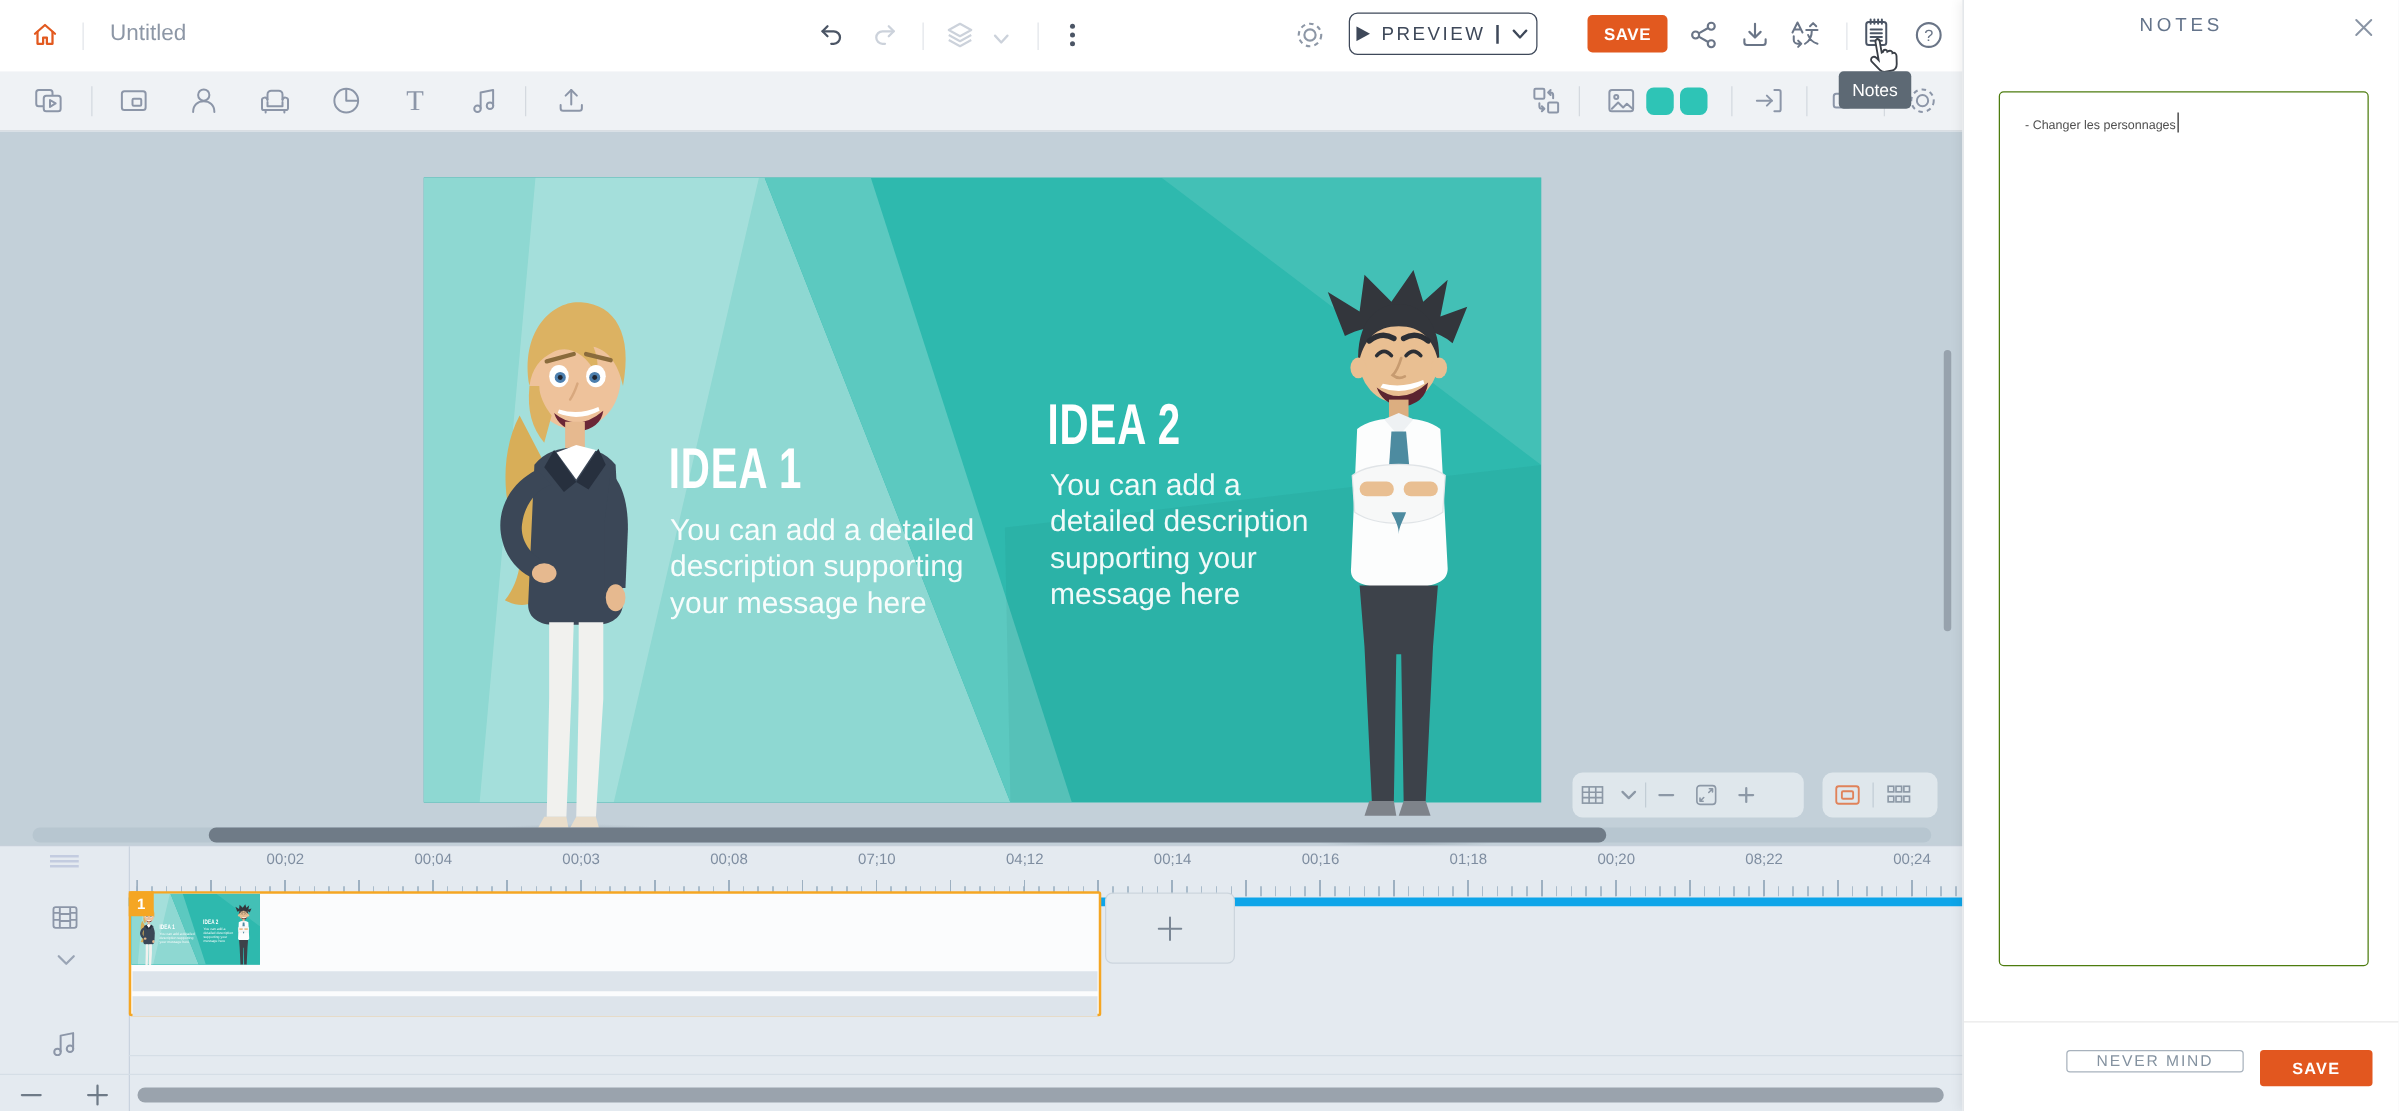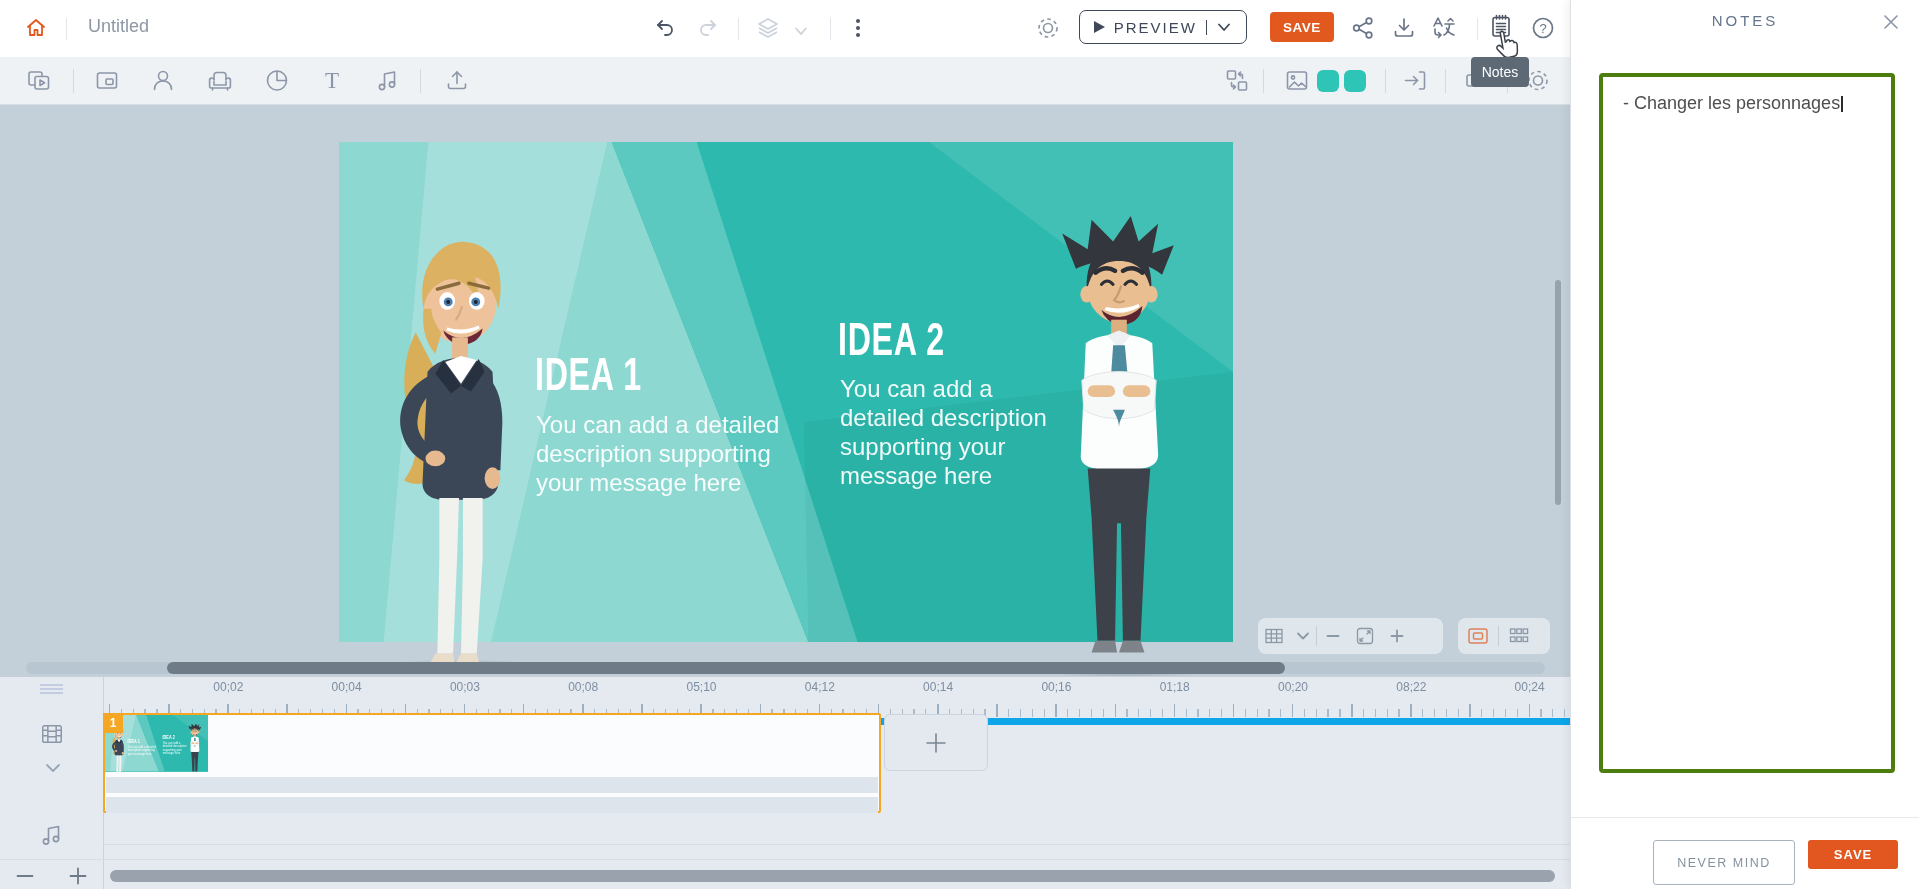"PREVIEW" .preview-btn { width: 168px -> 151px }
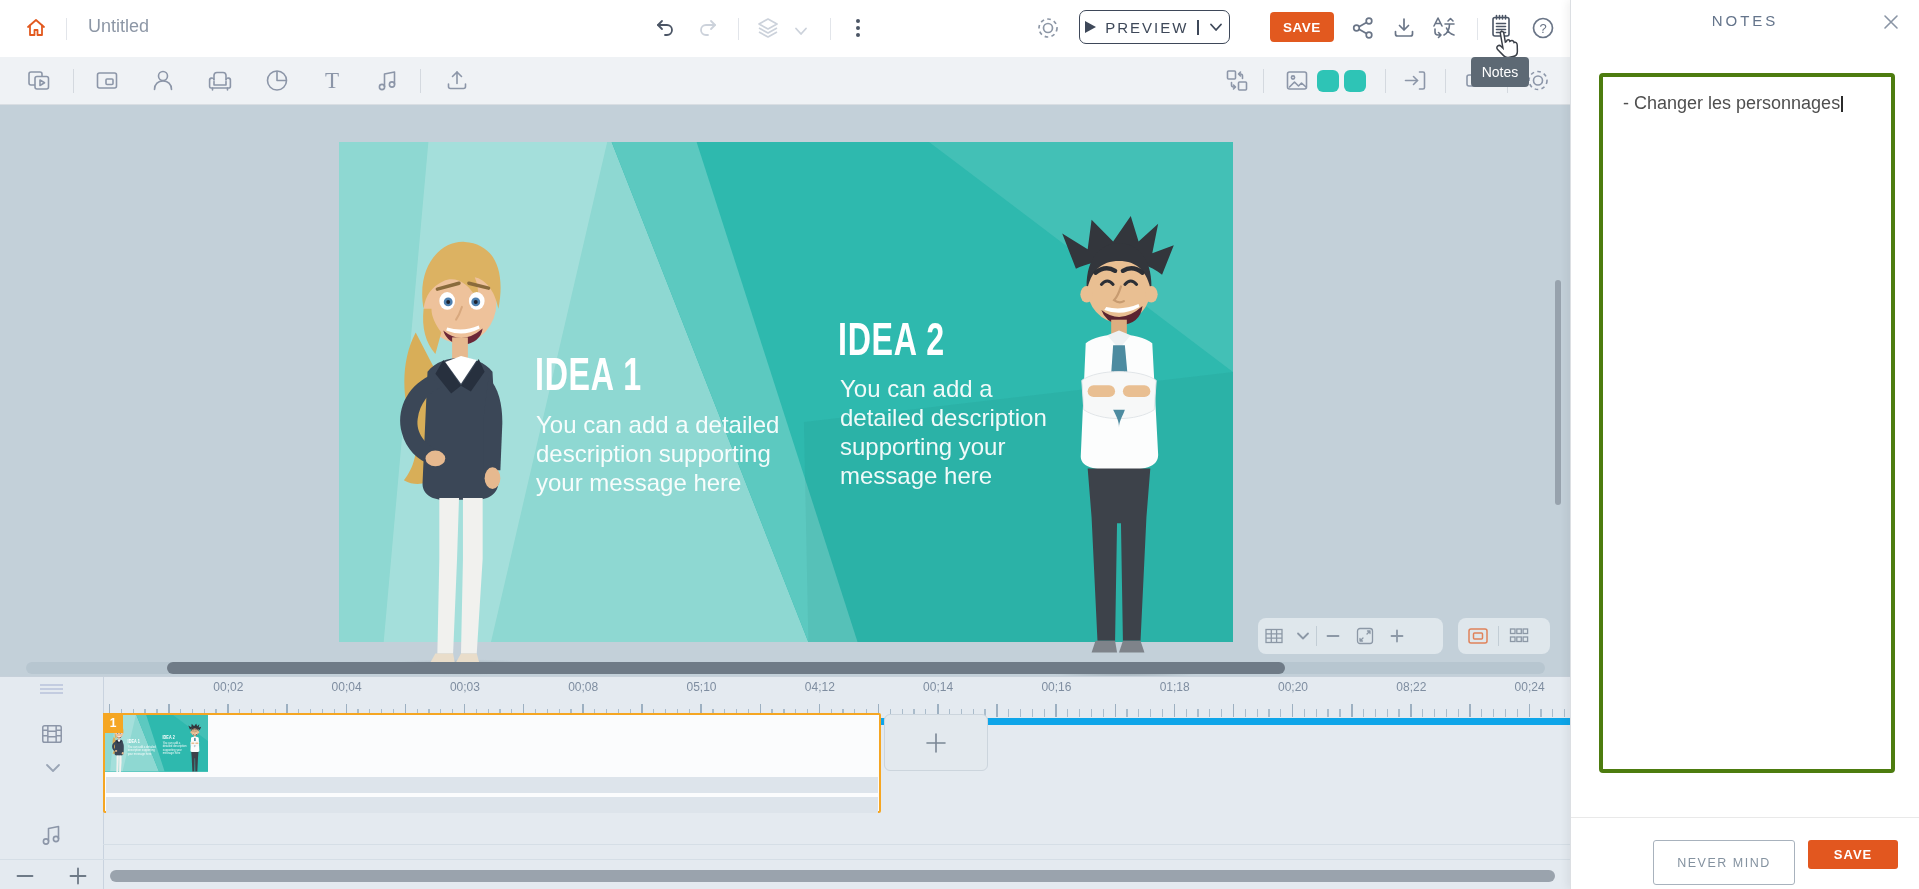"- Changer les personnages" .note-area { border: 4px solid #4d7c0f -> 1px solid #4d7c0f; font-size: 18px -> 10px }
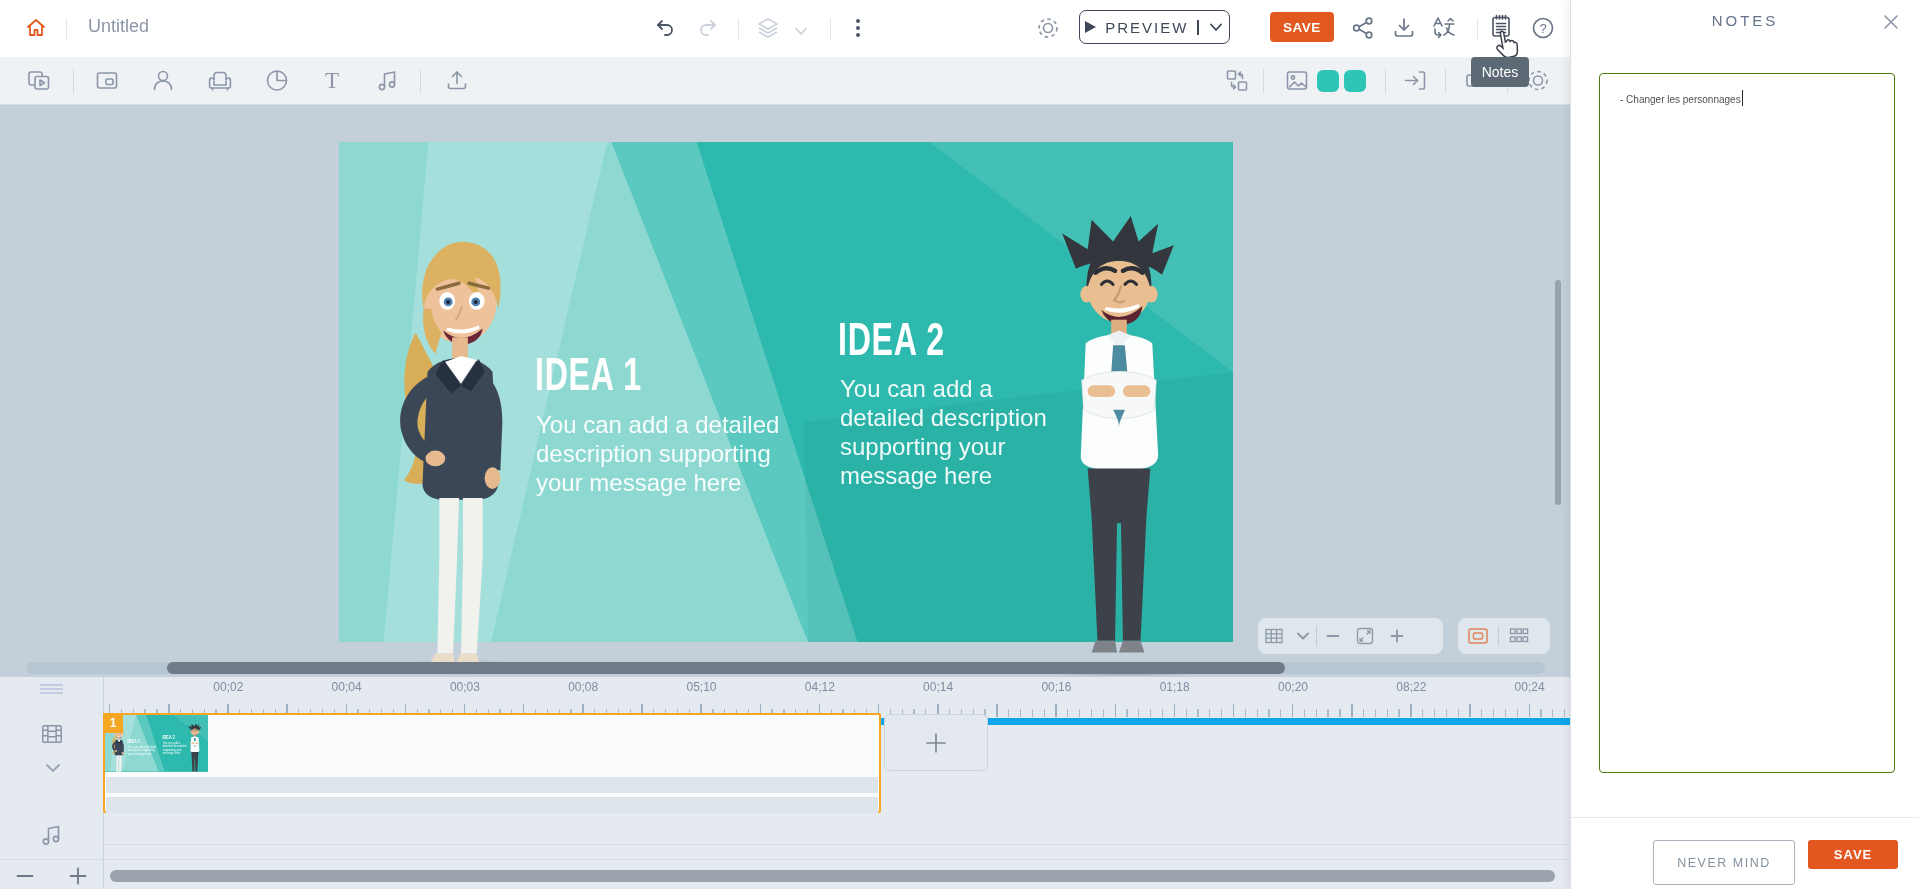"05;10" div.ruler-label { text: 05 -> 07 }
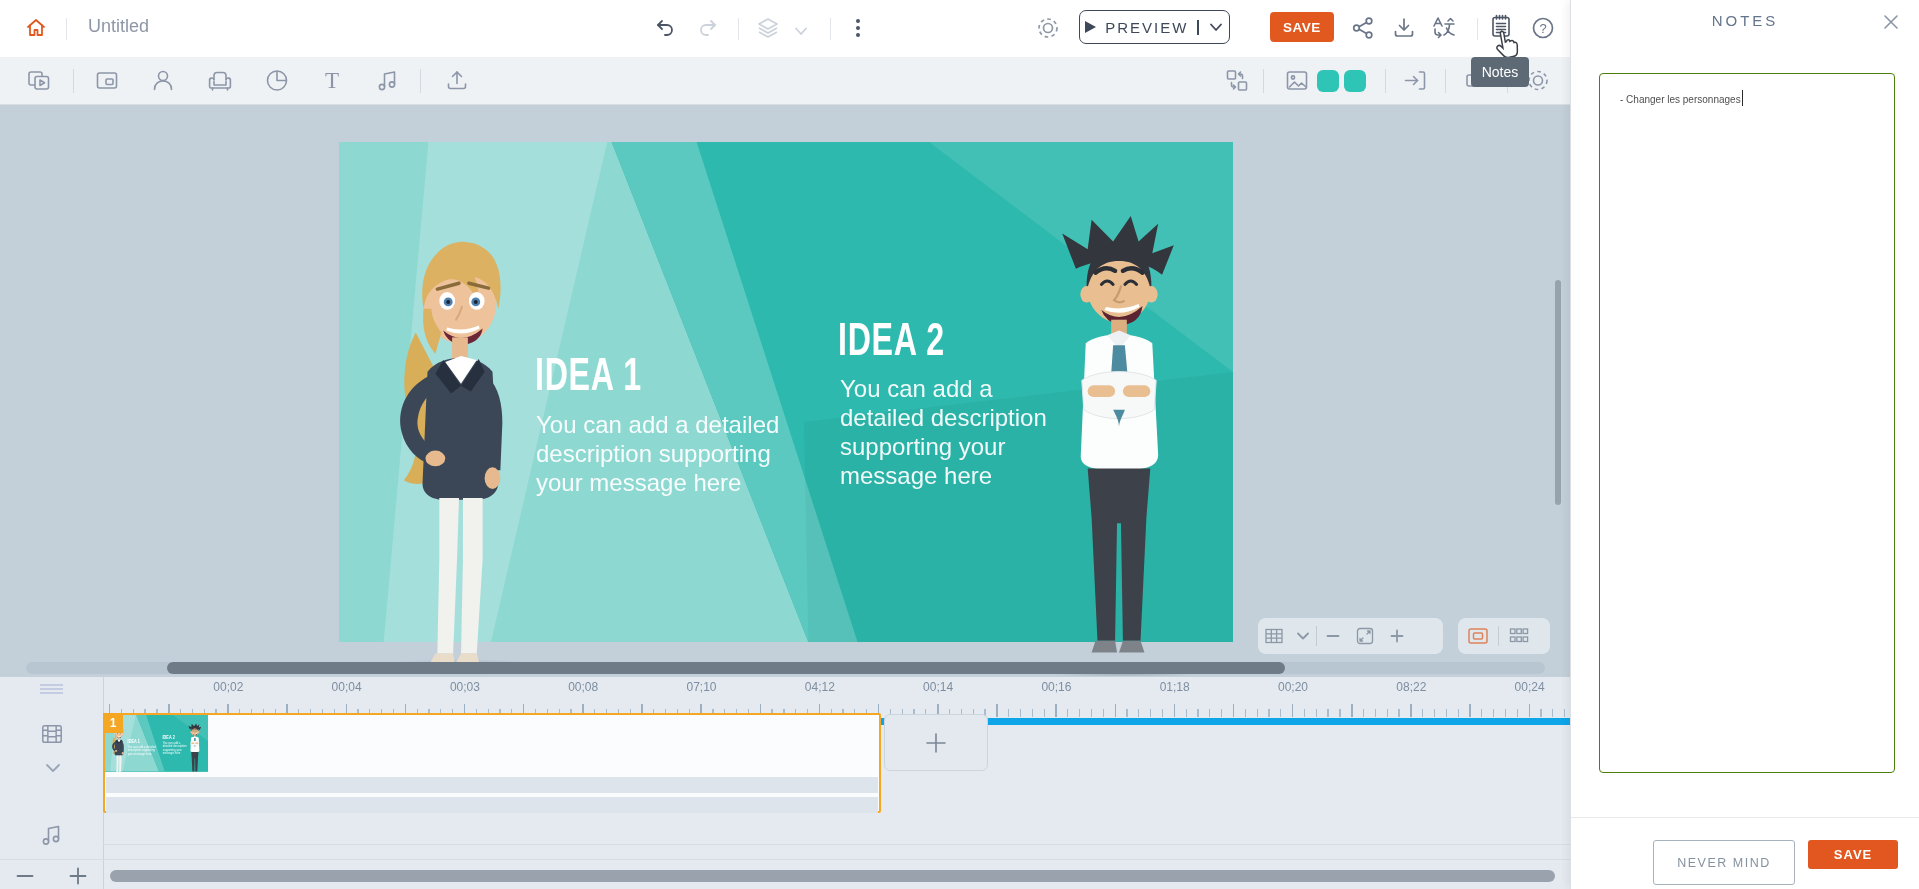"NEVER MIND" .nm-btn { height: 45px -> 18px }
